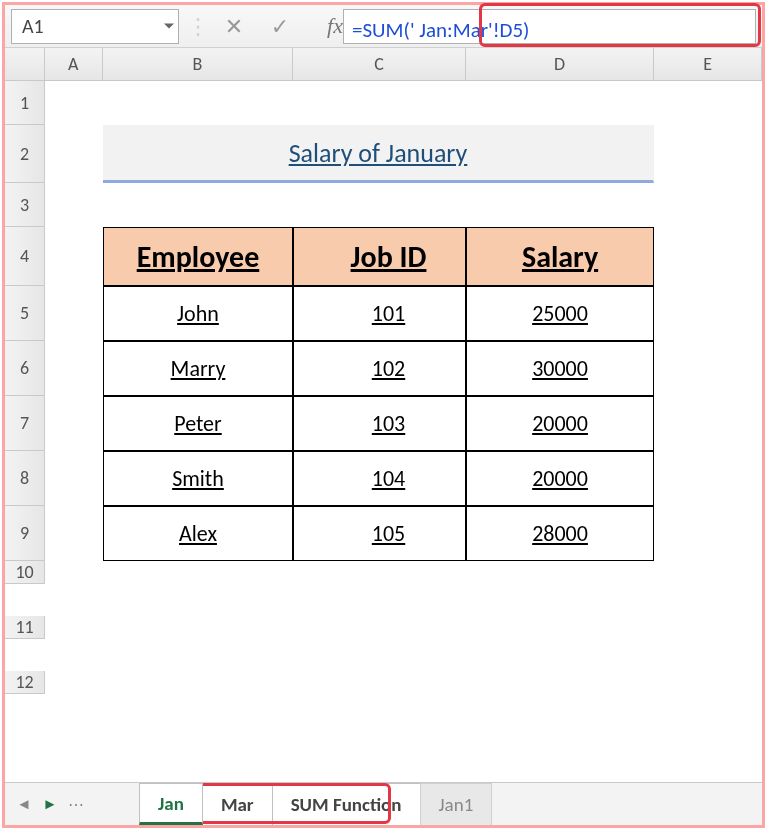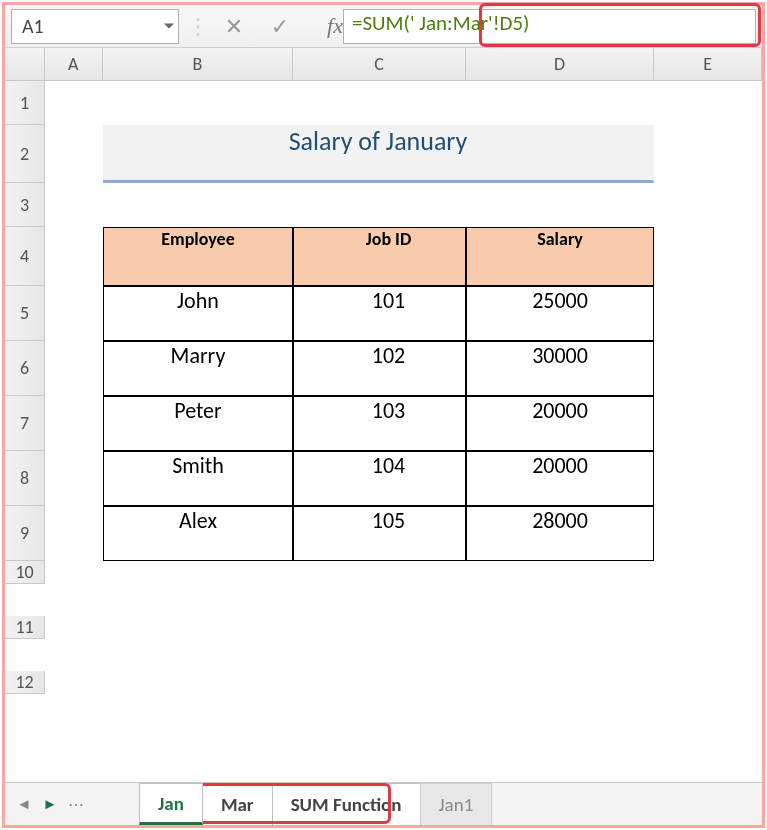"=SUM(' Jan:Mar'!D5)" .formula-input-wrap { align-items: flex-start -> flex-end; color: #4d7c0f -> #1d4ed8 }
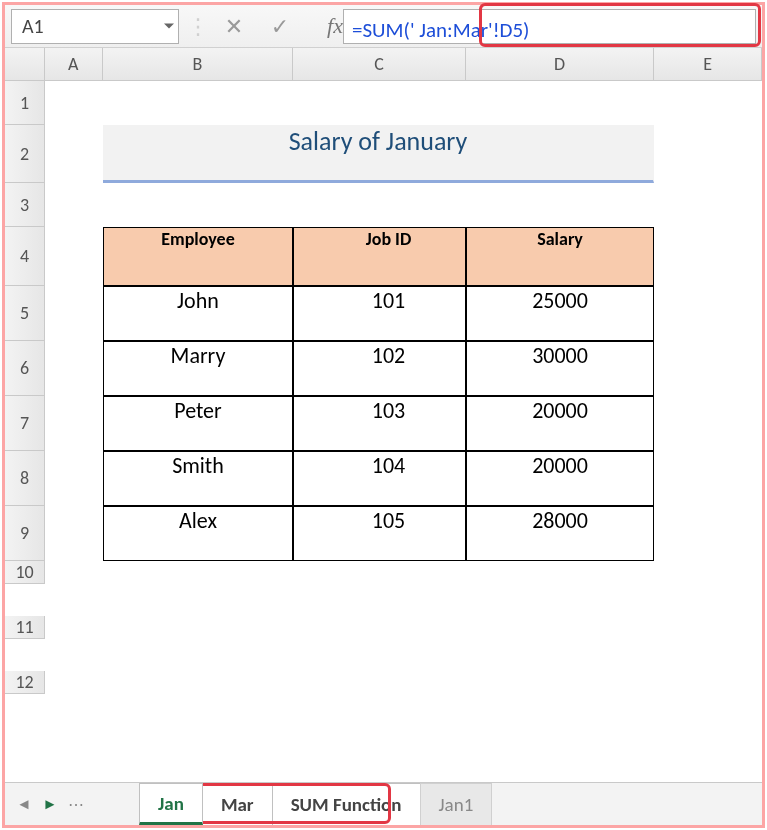"Salary of January" .cell { align-items: none -> center; text-decoration: none -> underline }
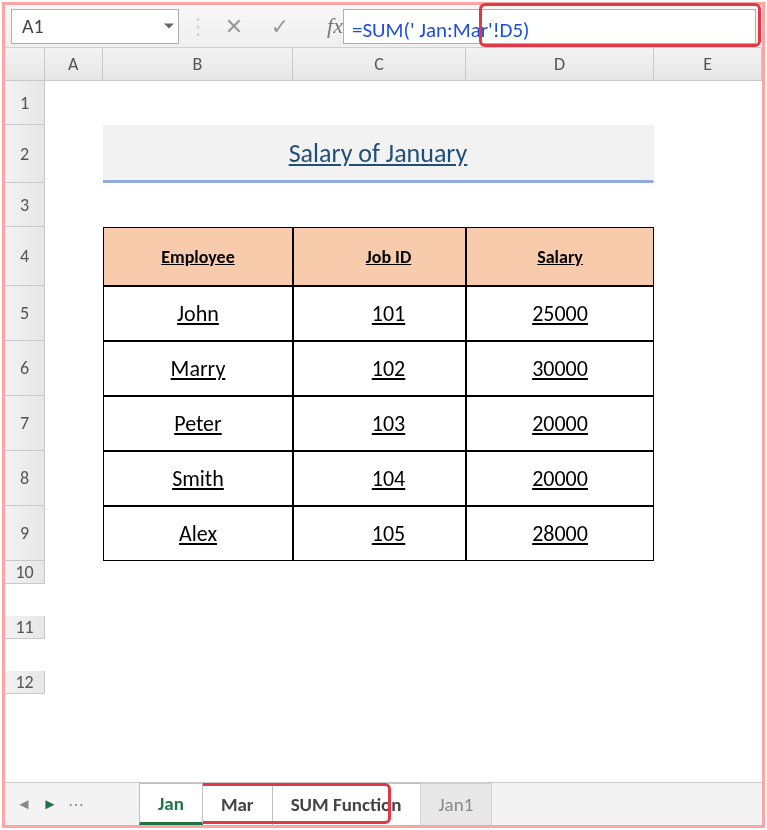"Employee" .th-cell { font-size: 18px -> 30px }
